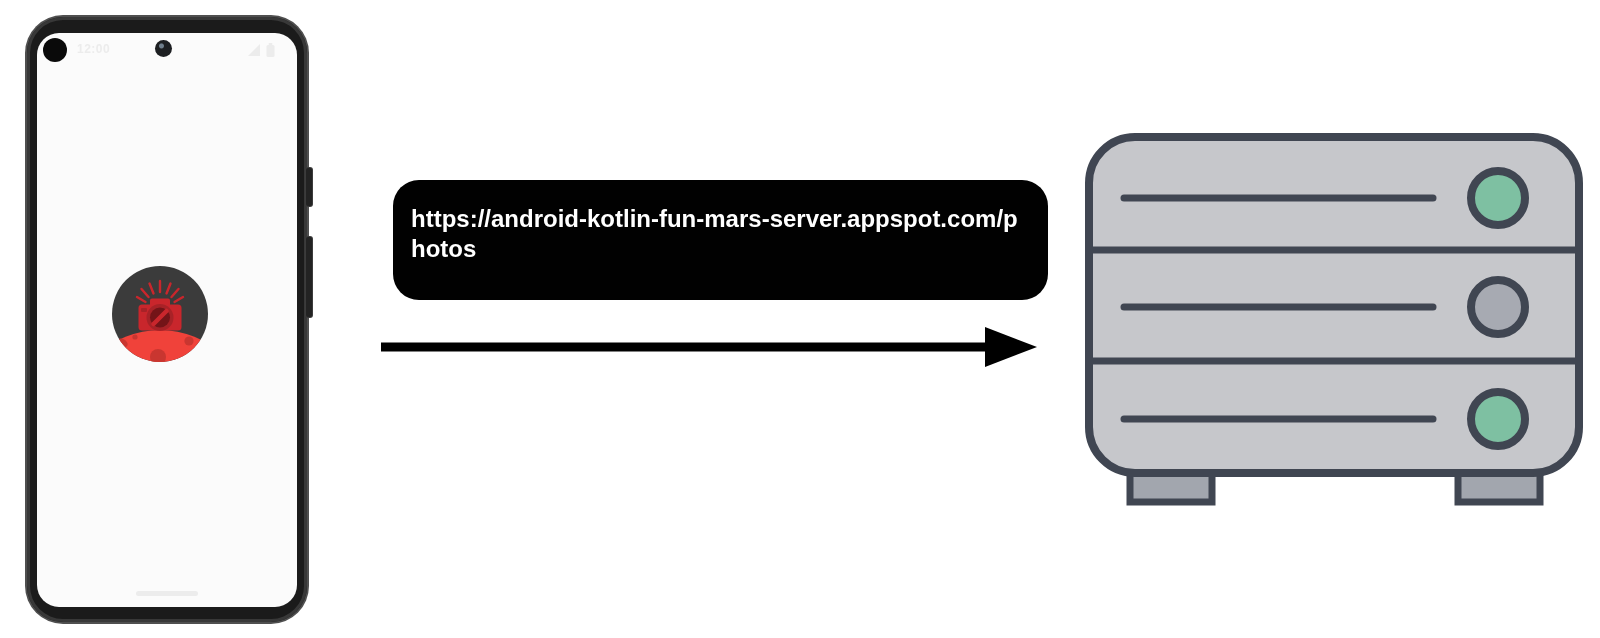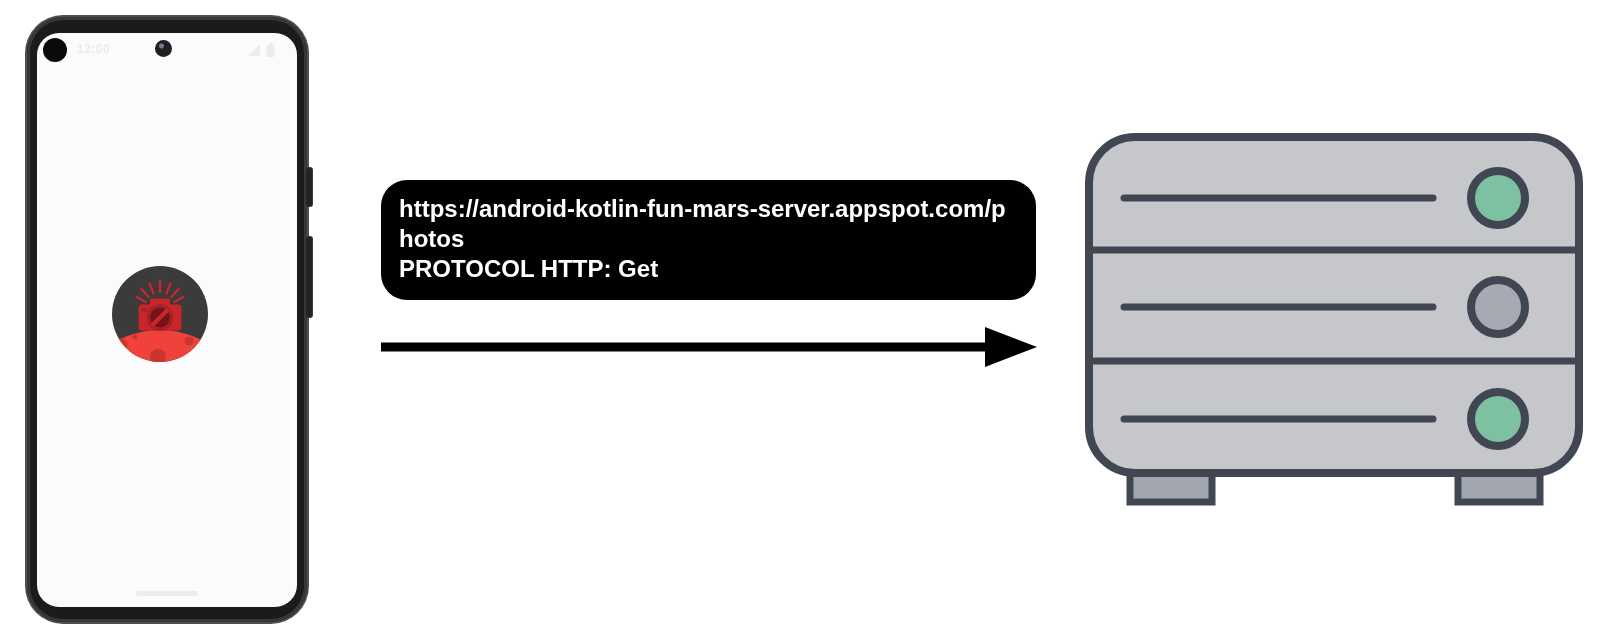"https://android-kotlin-fun-mars-server.a" .bubble { left: 381px -> 393px; padding: 14px 18px 0 18px -> 24px 18px 0 18px }
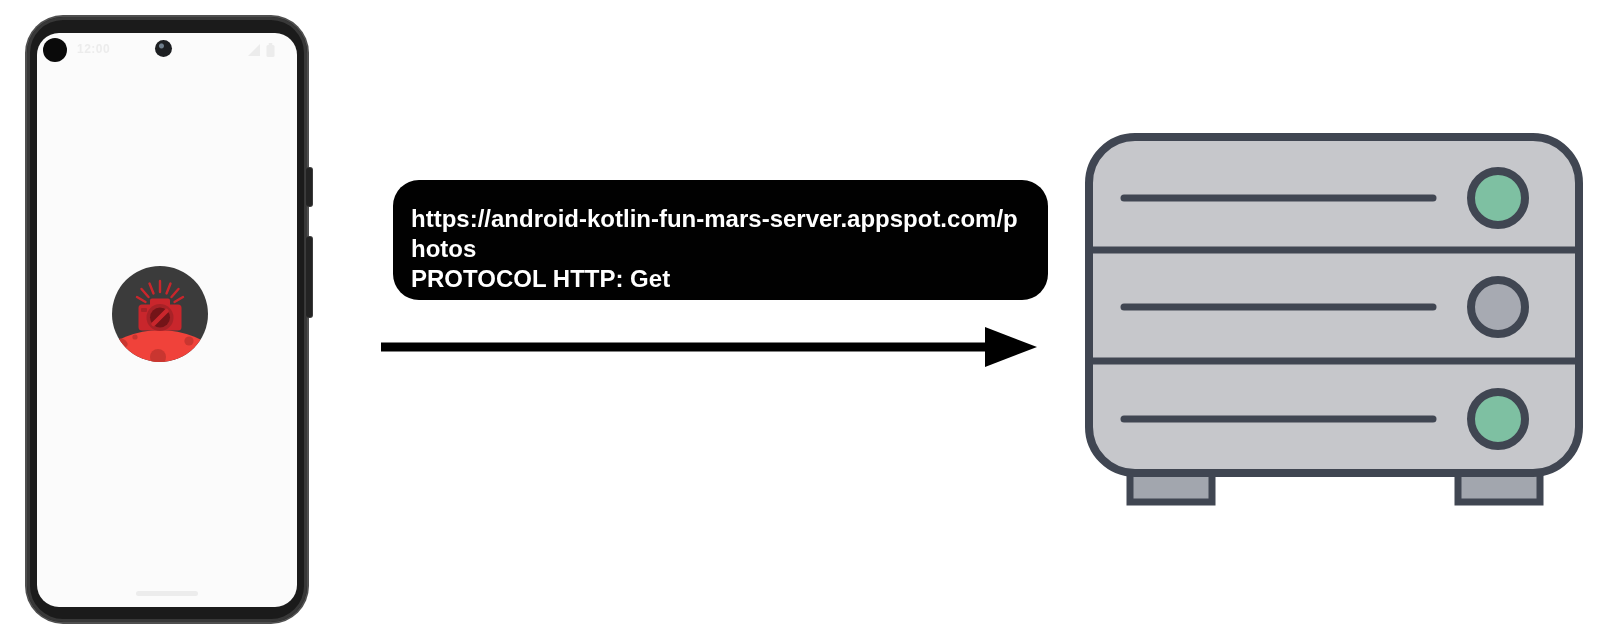"PROTOCOL HTTP: Get" div.protocol { html: <div>PROTOCOL HTTP: Get</div> -> none }
